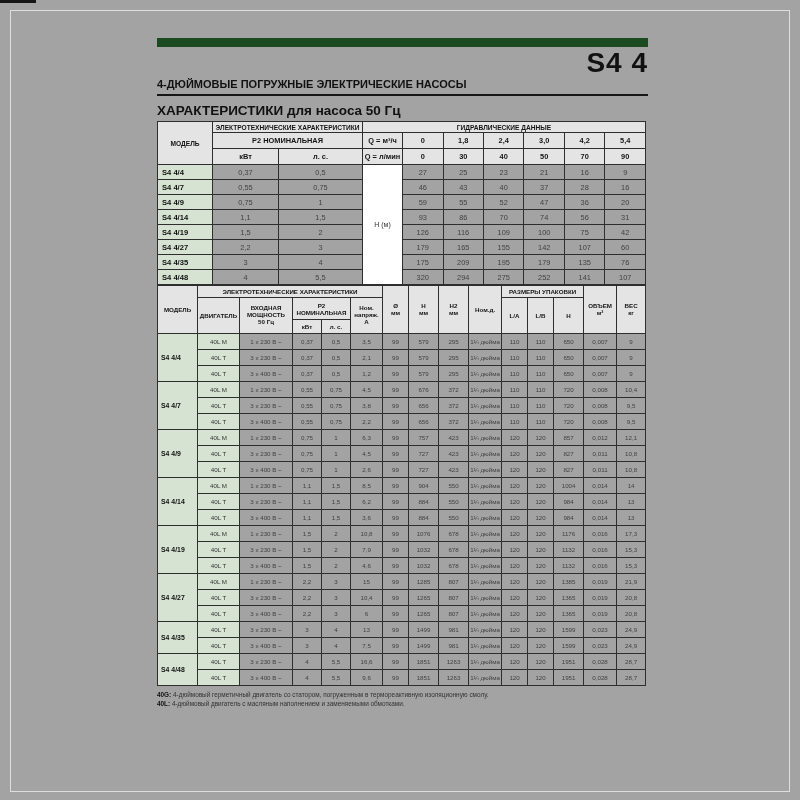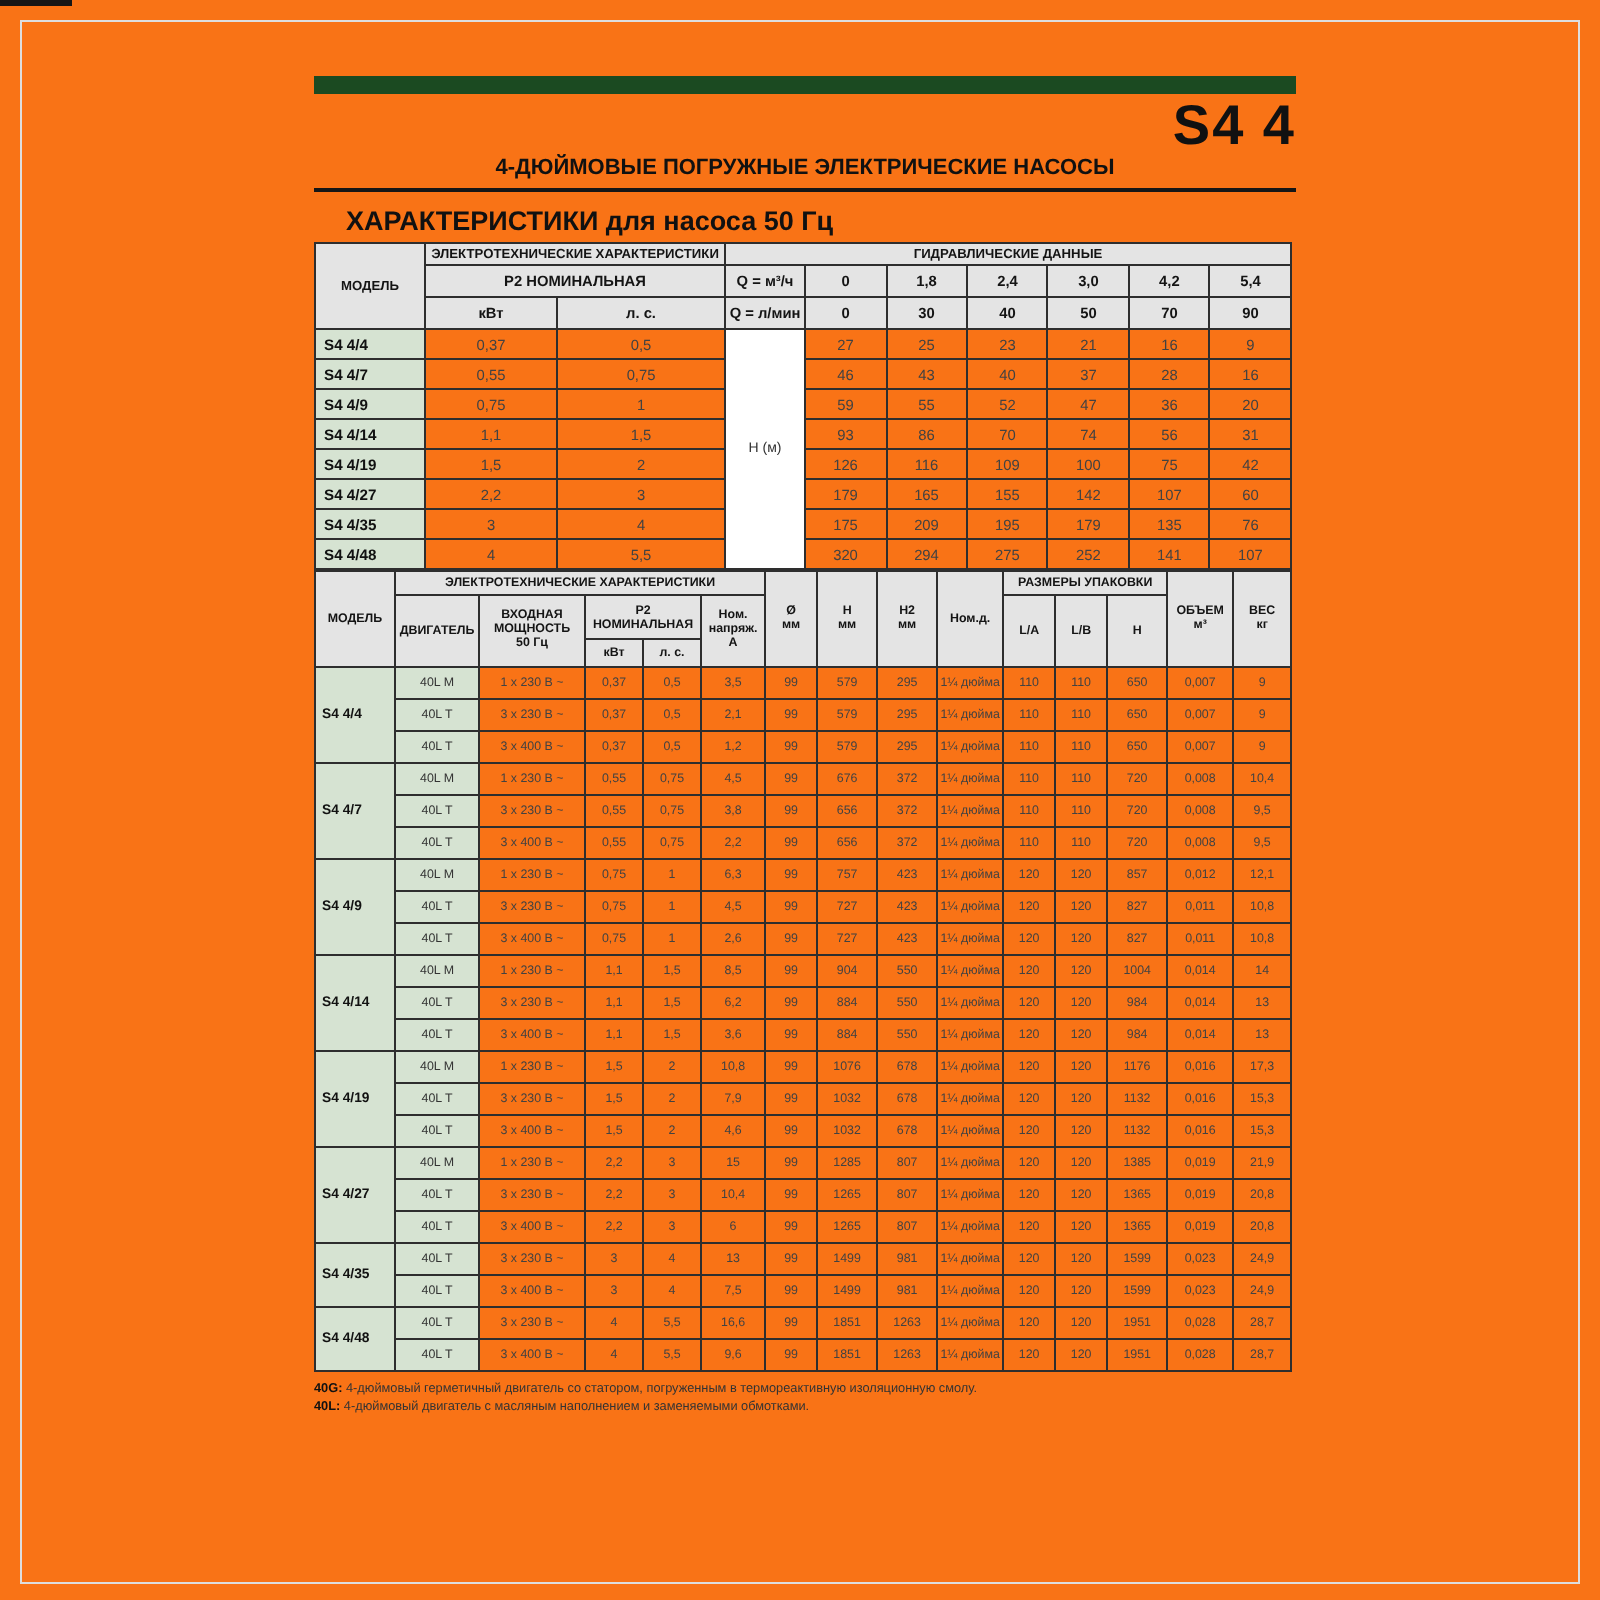"S4 4" .page { background: #f97316 -> #a3a3a3 }
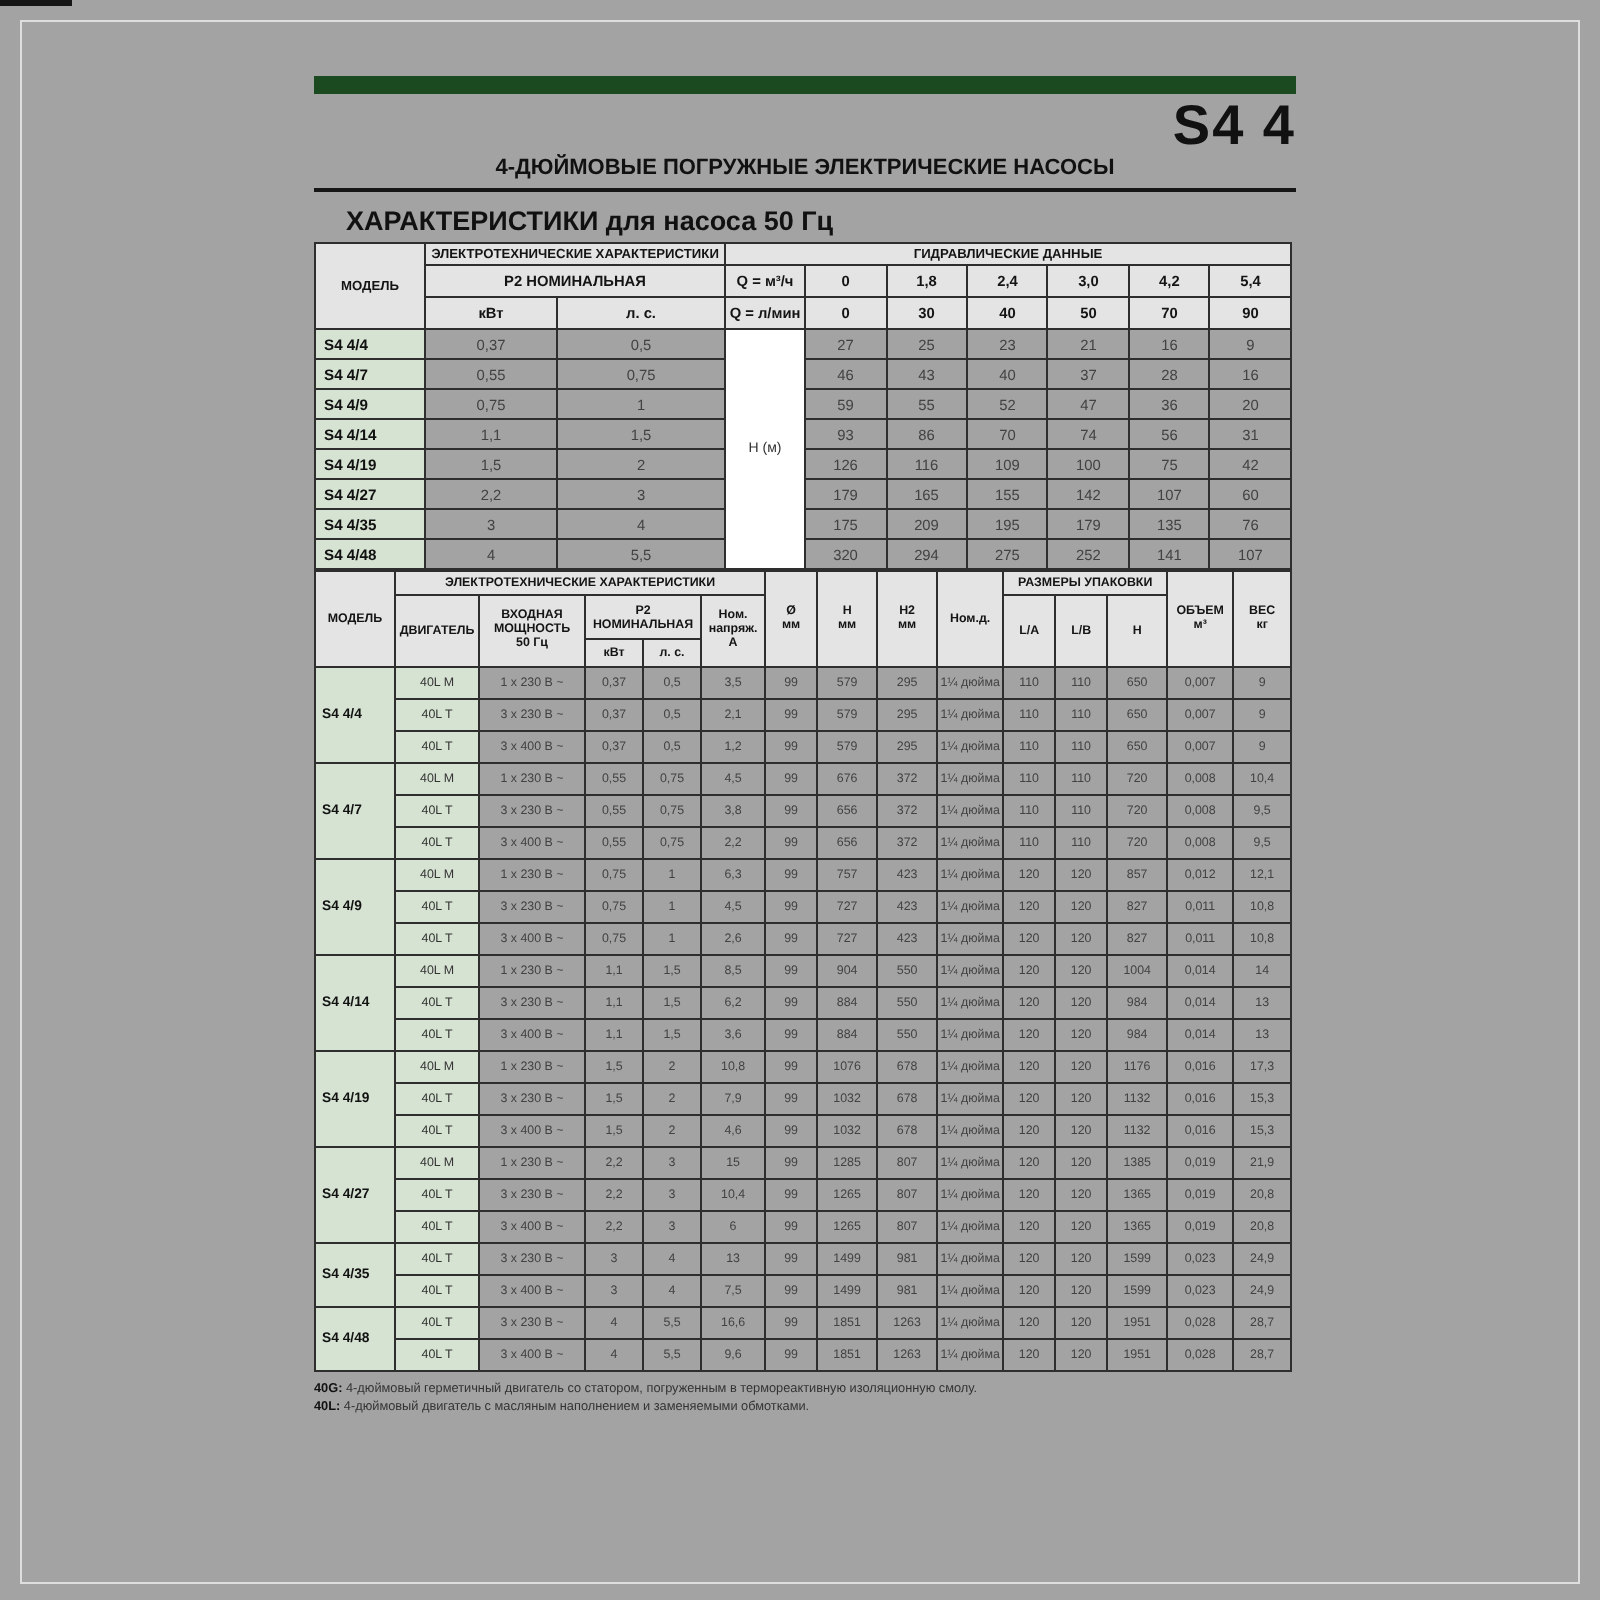"4-ДЮЙМОВЫЕ ПОГРУЖНЫЕ ЭЛЕКТРИЧЕСКИЕ" .page-subtitle { text-align: center -> left }
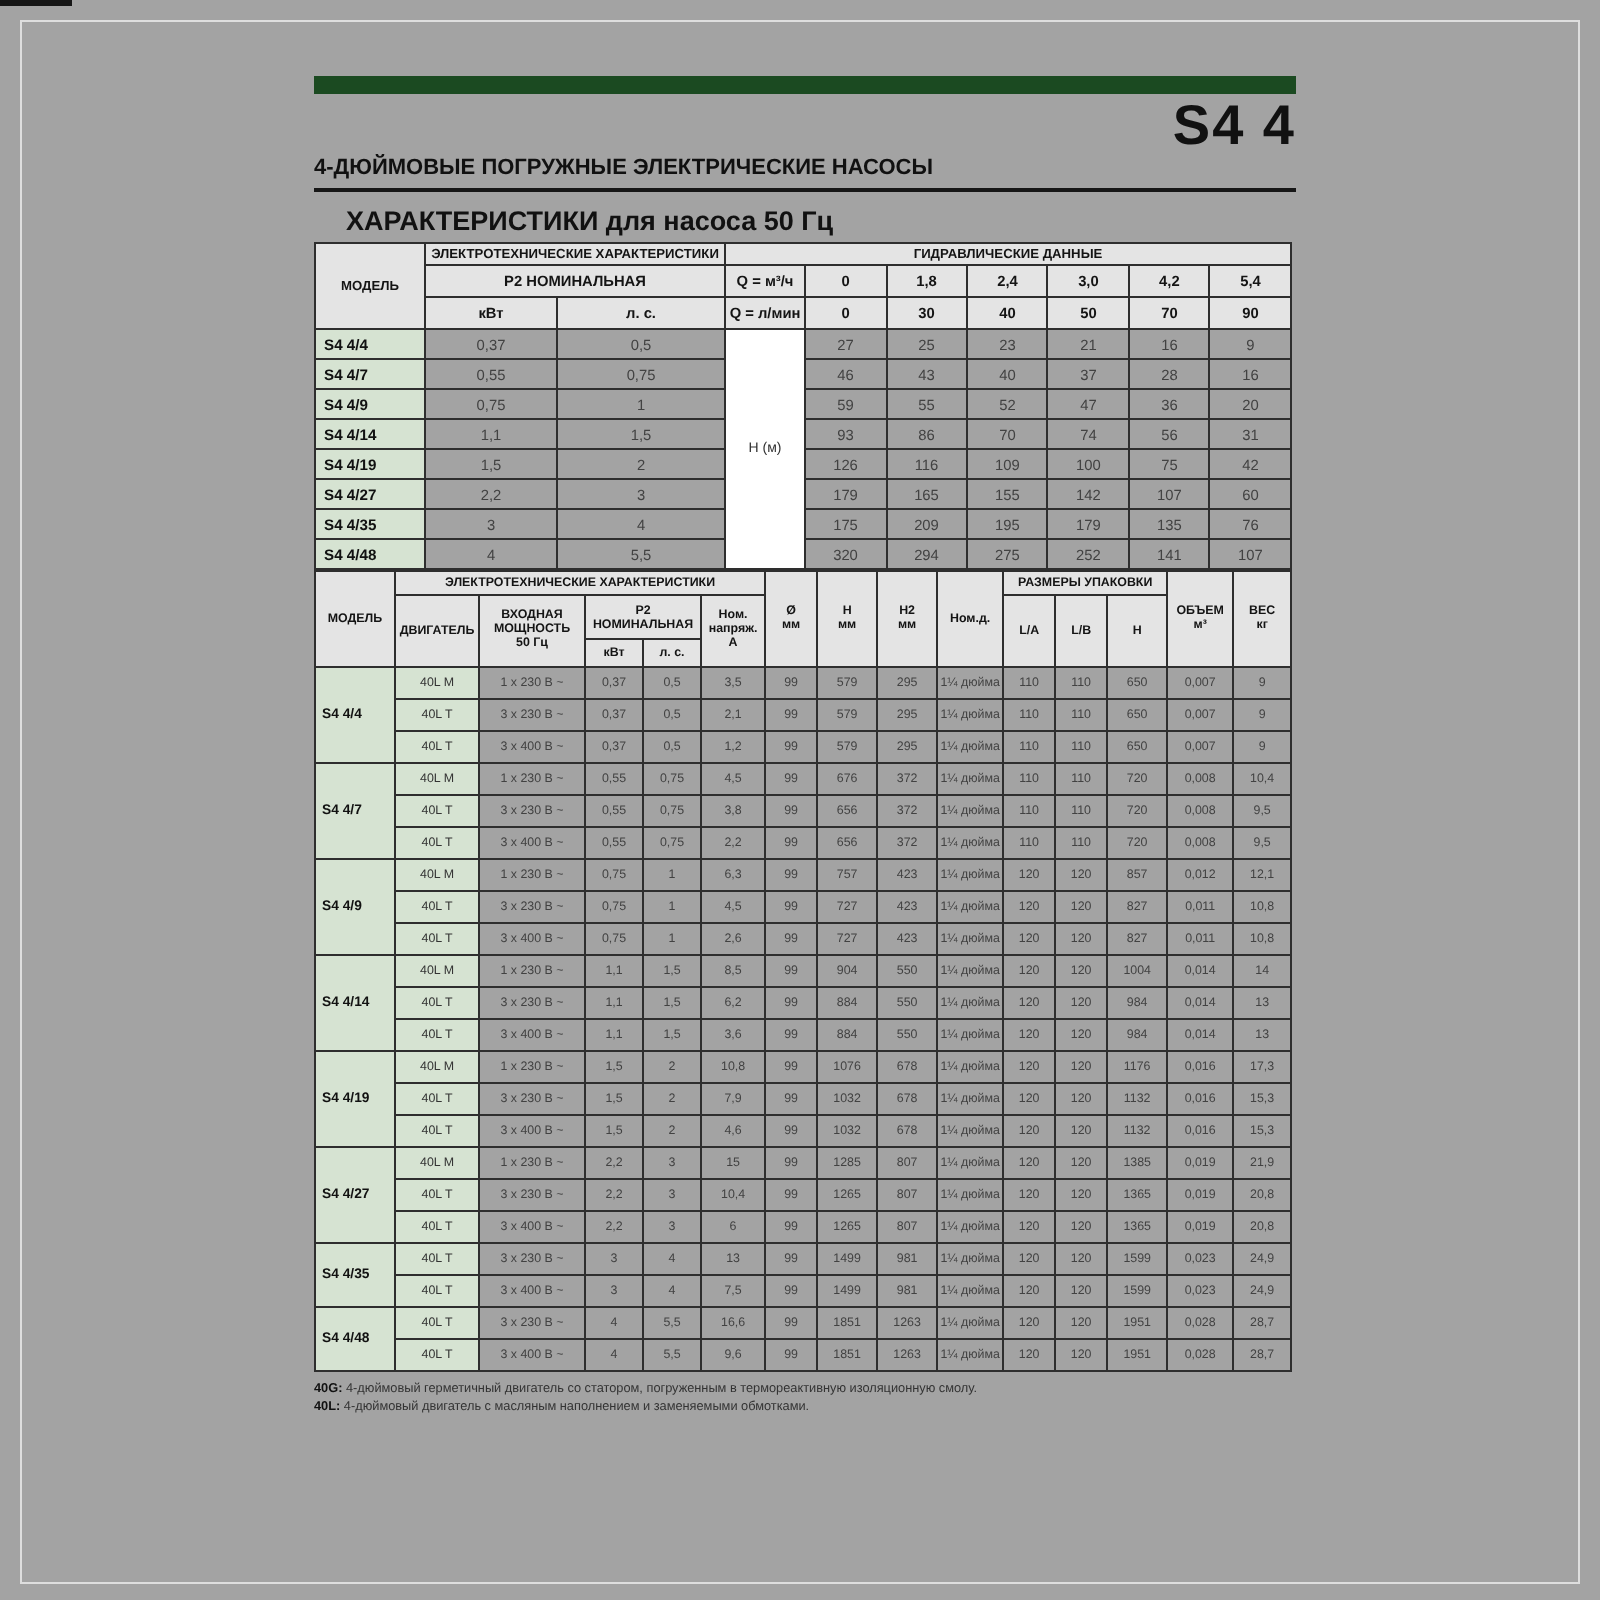"ХАРАКТЕРИСТИКИ для насоса 50 Гц" .st1 { margin-left: 16px -> none }
